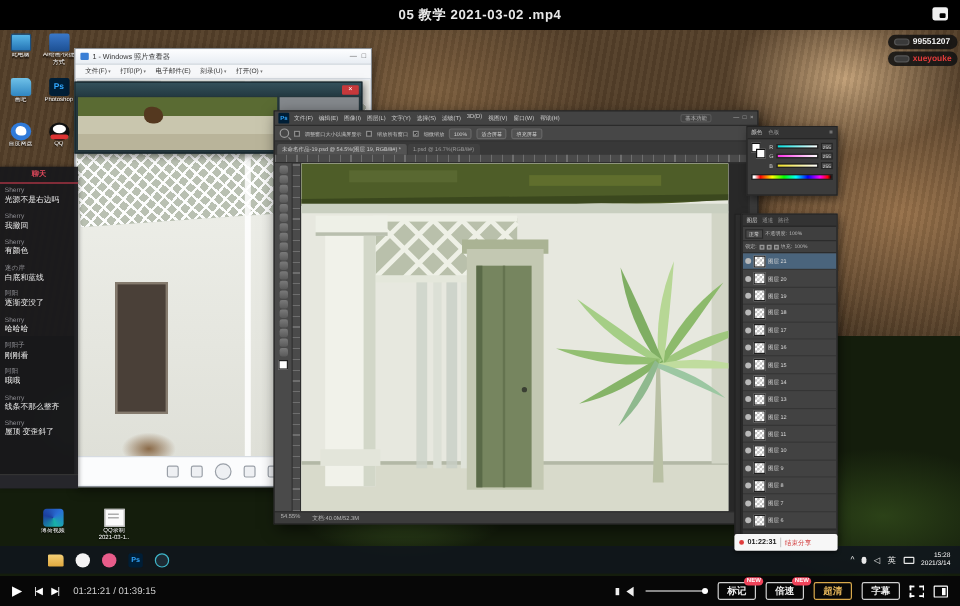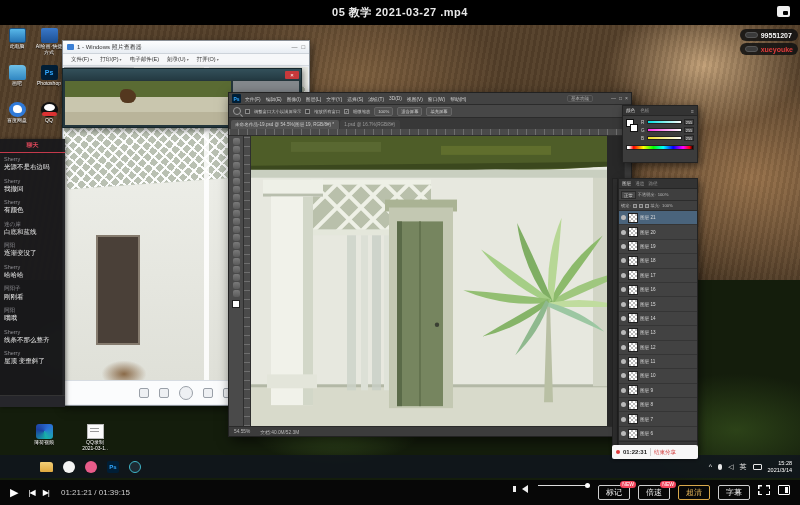"05 教学 2021-03-27 .mp4" div.title { text: 2021-03-27 -> 2021-03-02 }
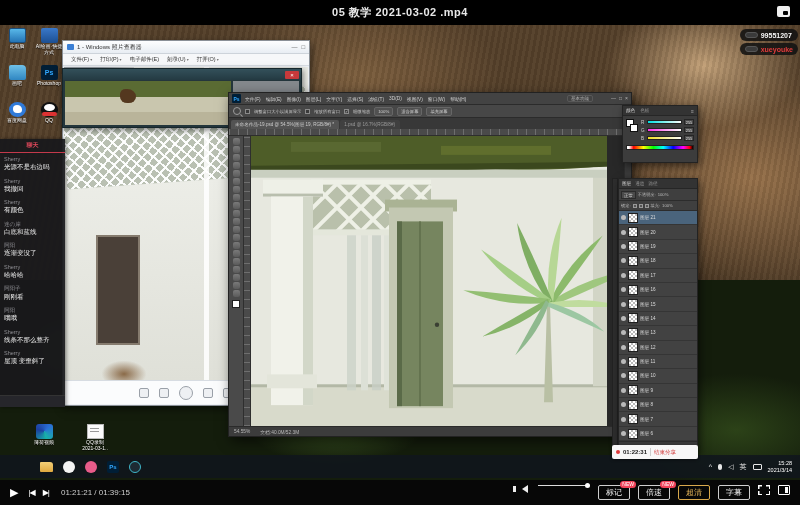"标记" .c-right { align-items: none -> center; font-weight: none -> bold }
